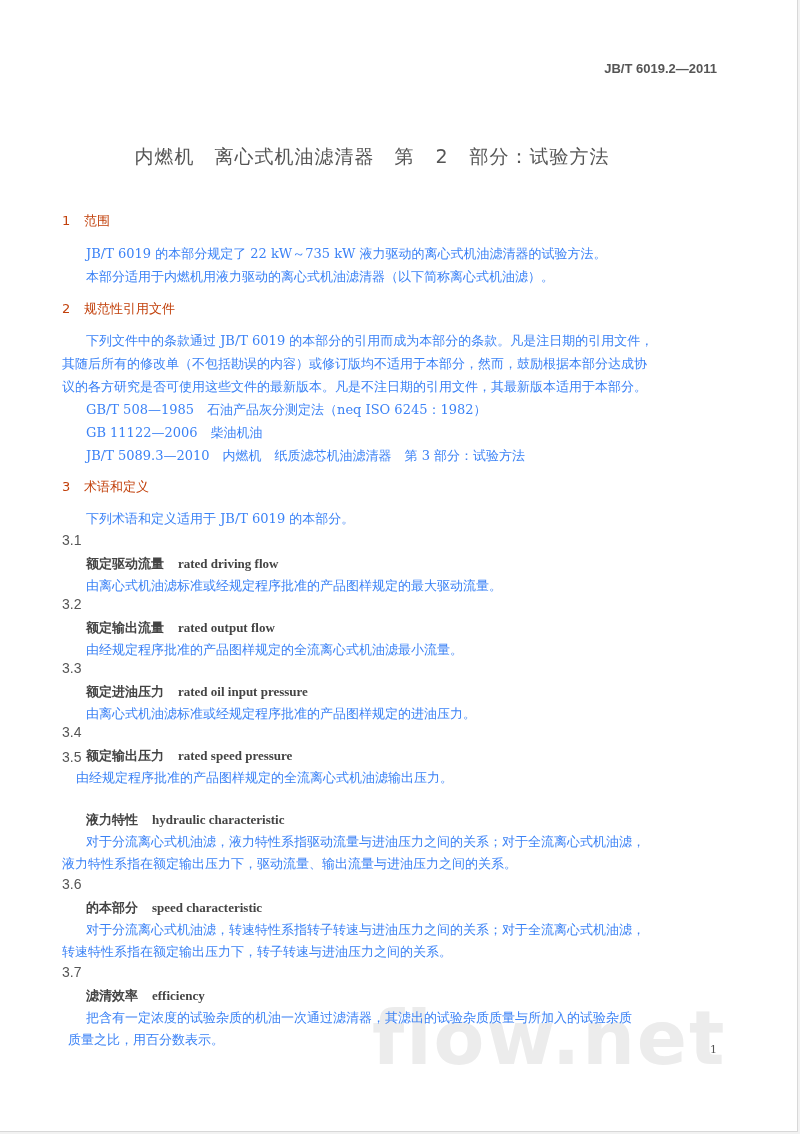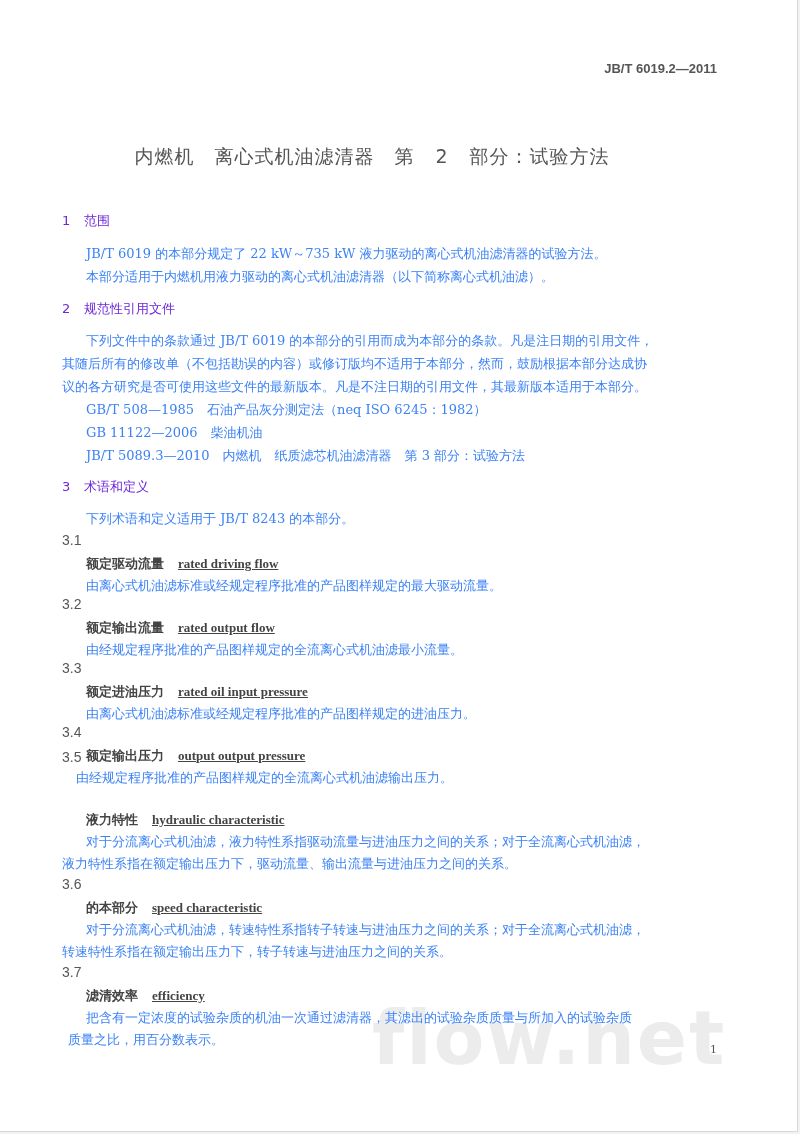"1 范围" .h1 { color: #6d28d9 -> #c2410c }
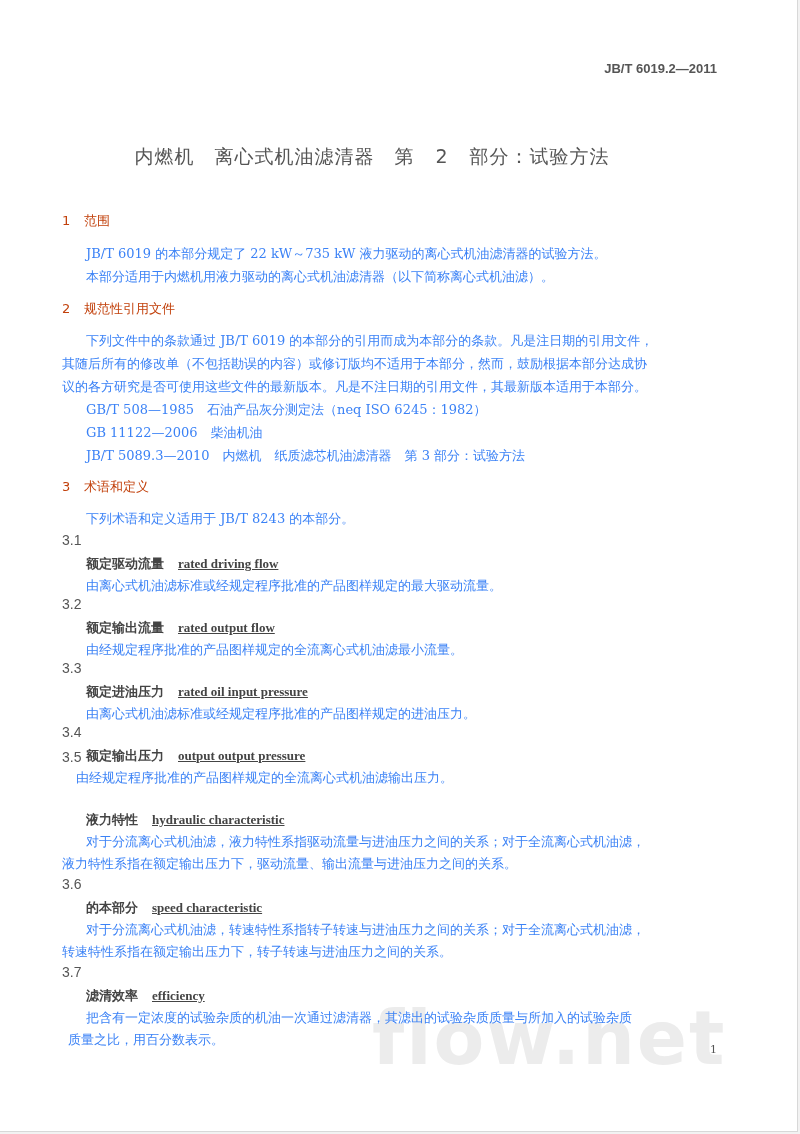"下列术语和定义适用于 JB/T 8243 的本部分。" div.line { text: 8243 -> 6019 }
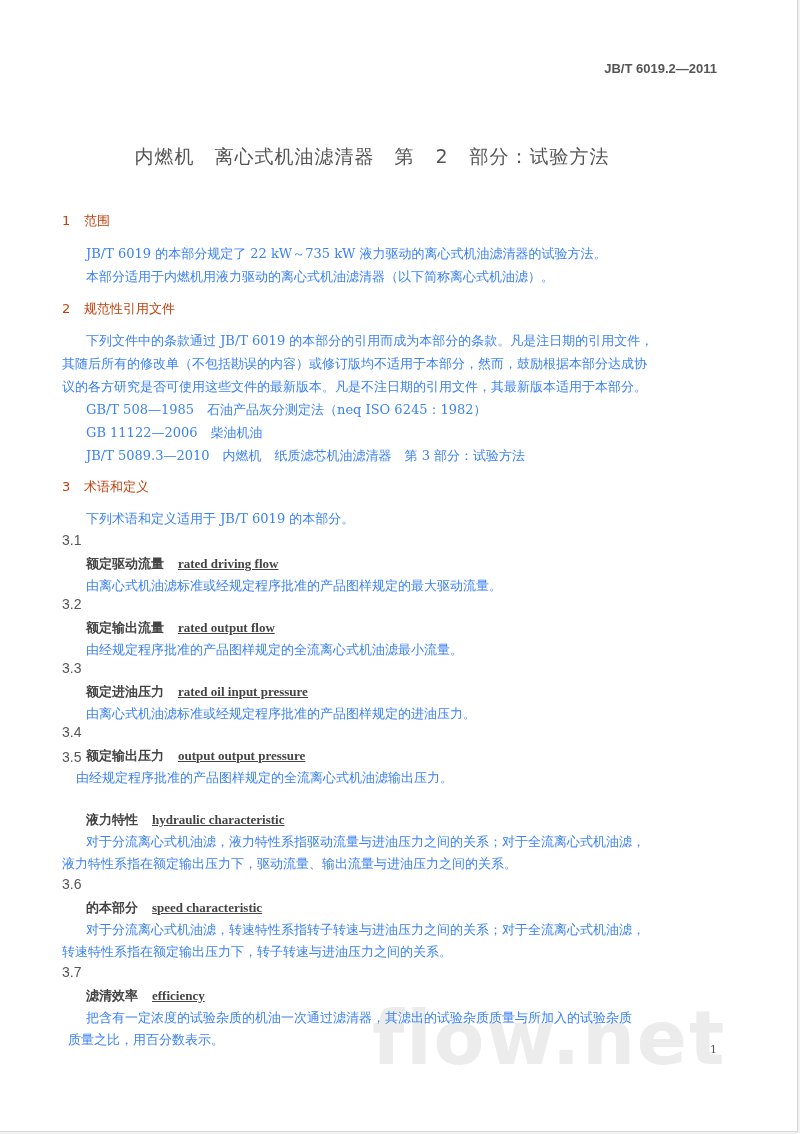"rated driving flow" .term .en { text-decoration: underline -> none }
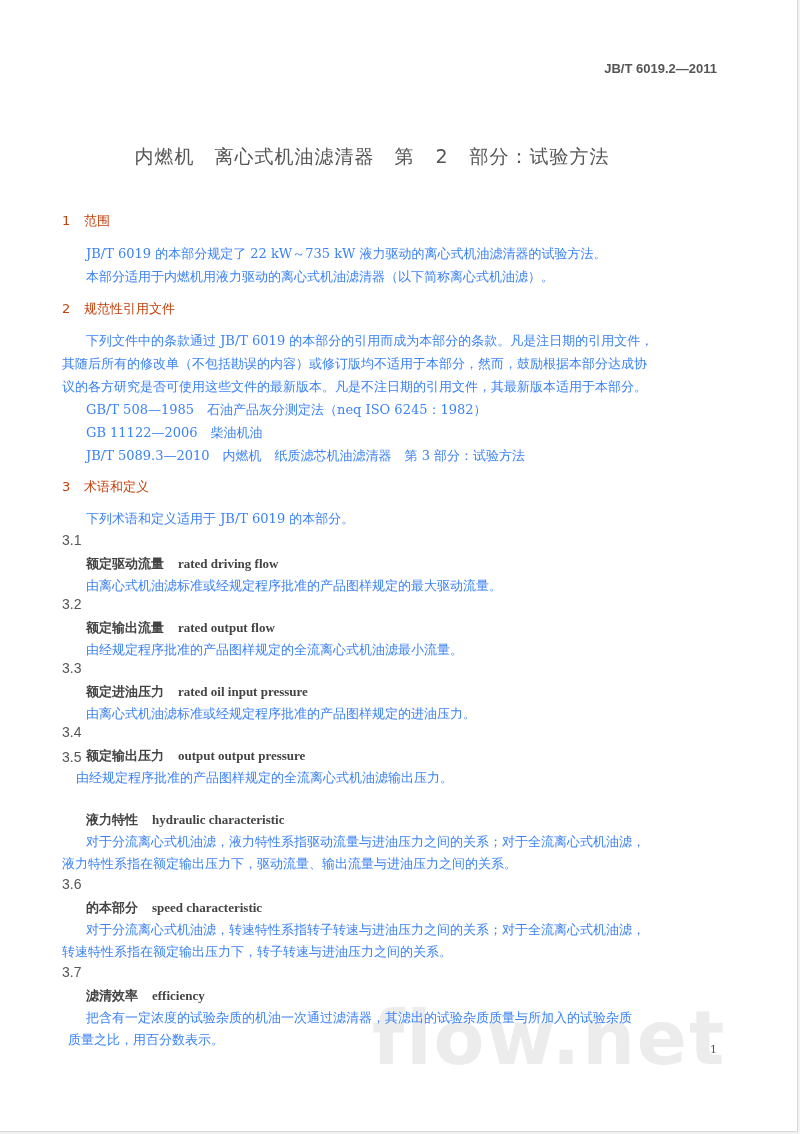"output output pressure" span.en { text: output output -> rated speed }
